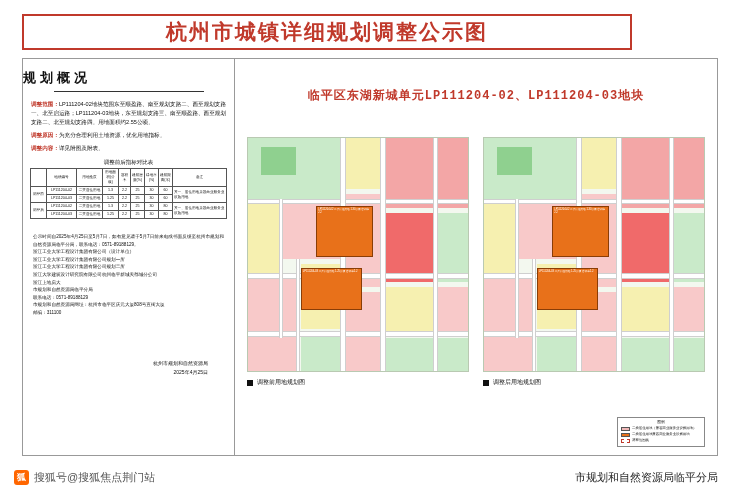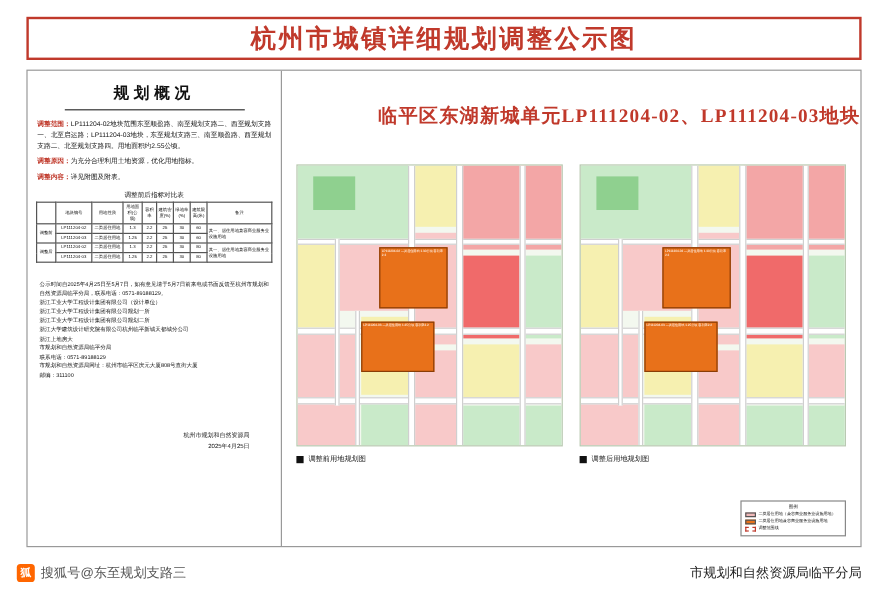"杭州市城镇详细规划调整公示图" .title-bar { width: 696px -> 610px }
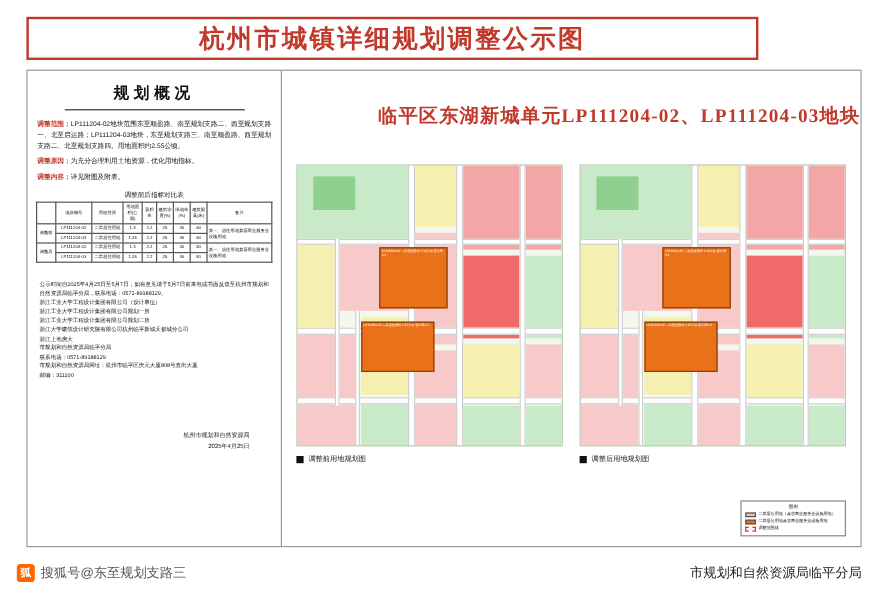"规划概况" .sec-title { text-align: center -> none }
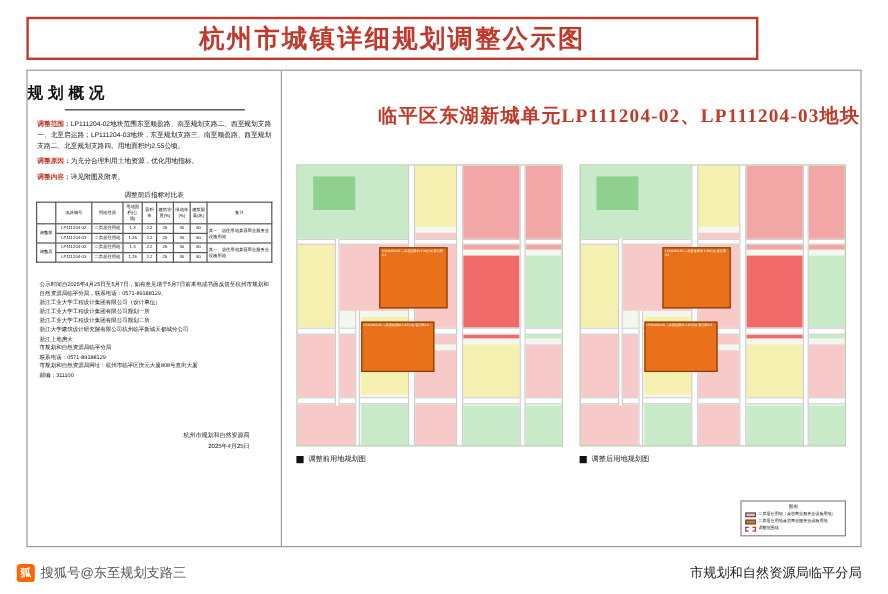"临平区东湖新城单元LP111204-02、LP111204-03地块" .subtitle { font-family: Liberation Serif, serif -> Liberation Mono, monospace; font-size: 16px -> 12px; text-align: right -> center }
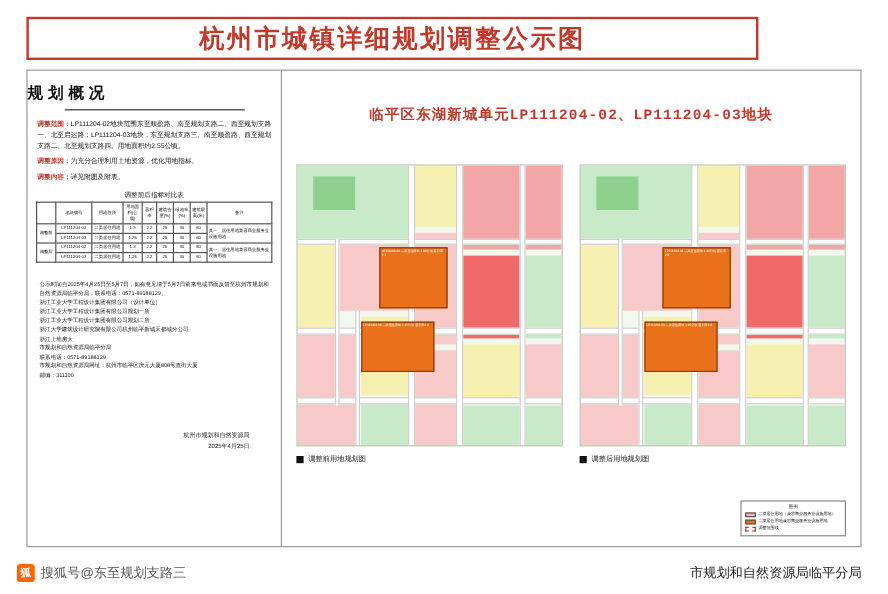"搜狐号@东至规划支路三" span { text: @东至规划支路三 -> @搜狐焦点荆门站 }
